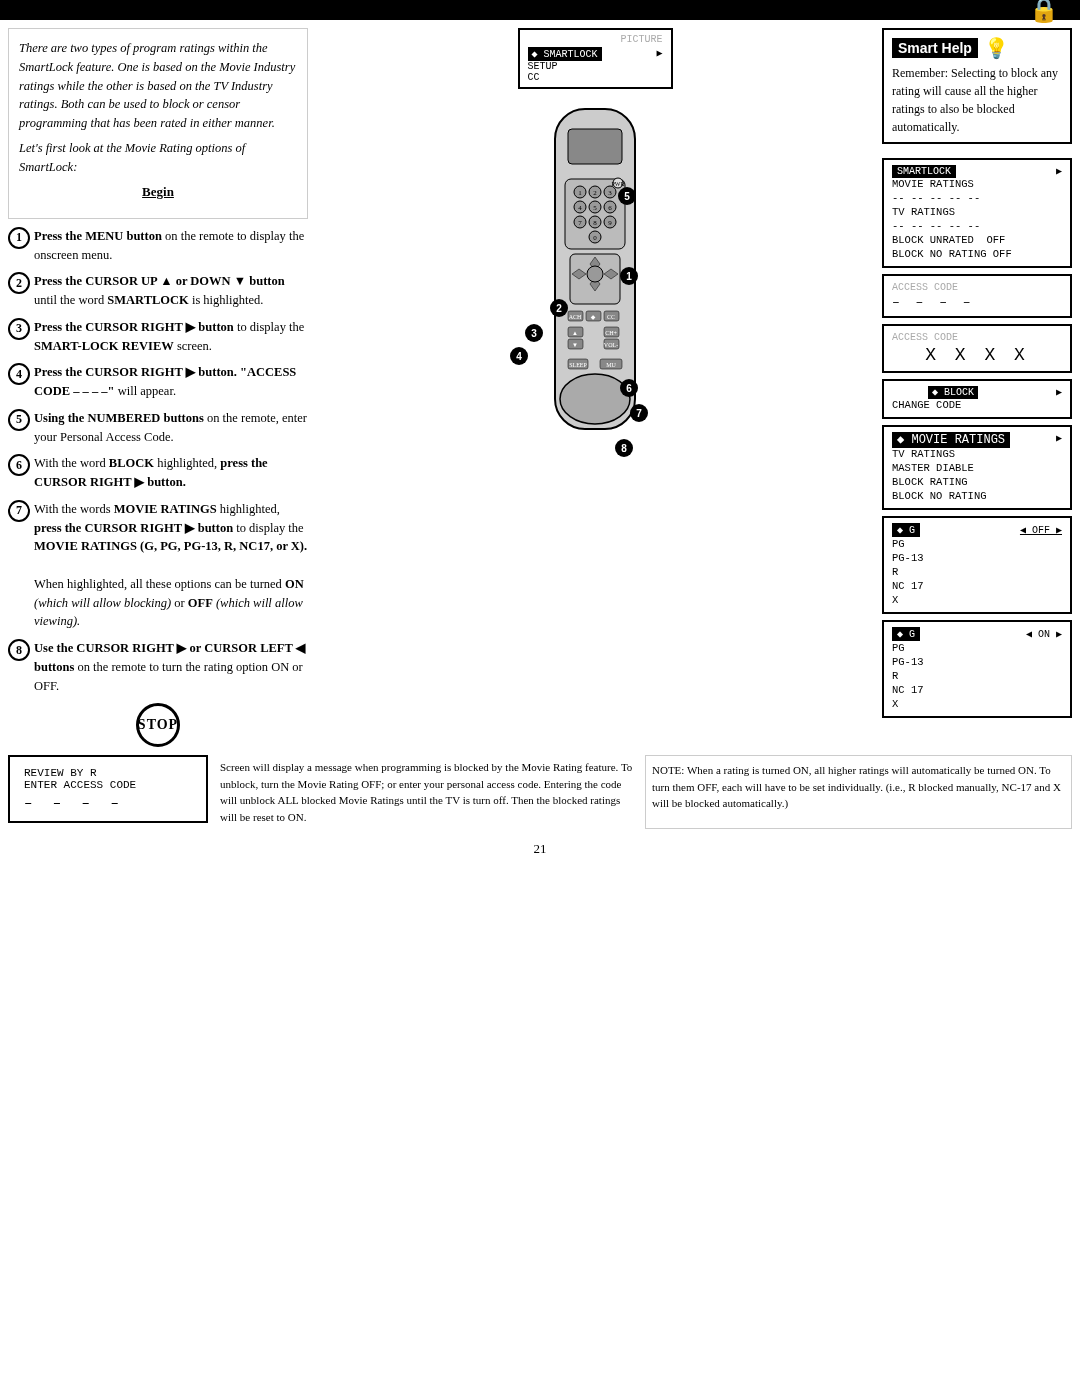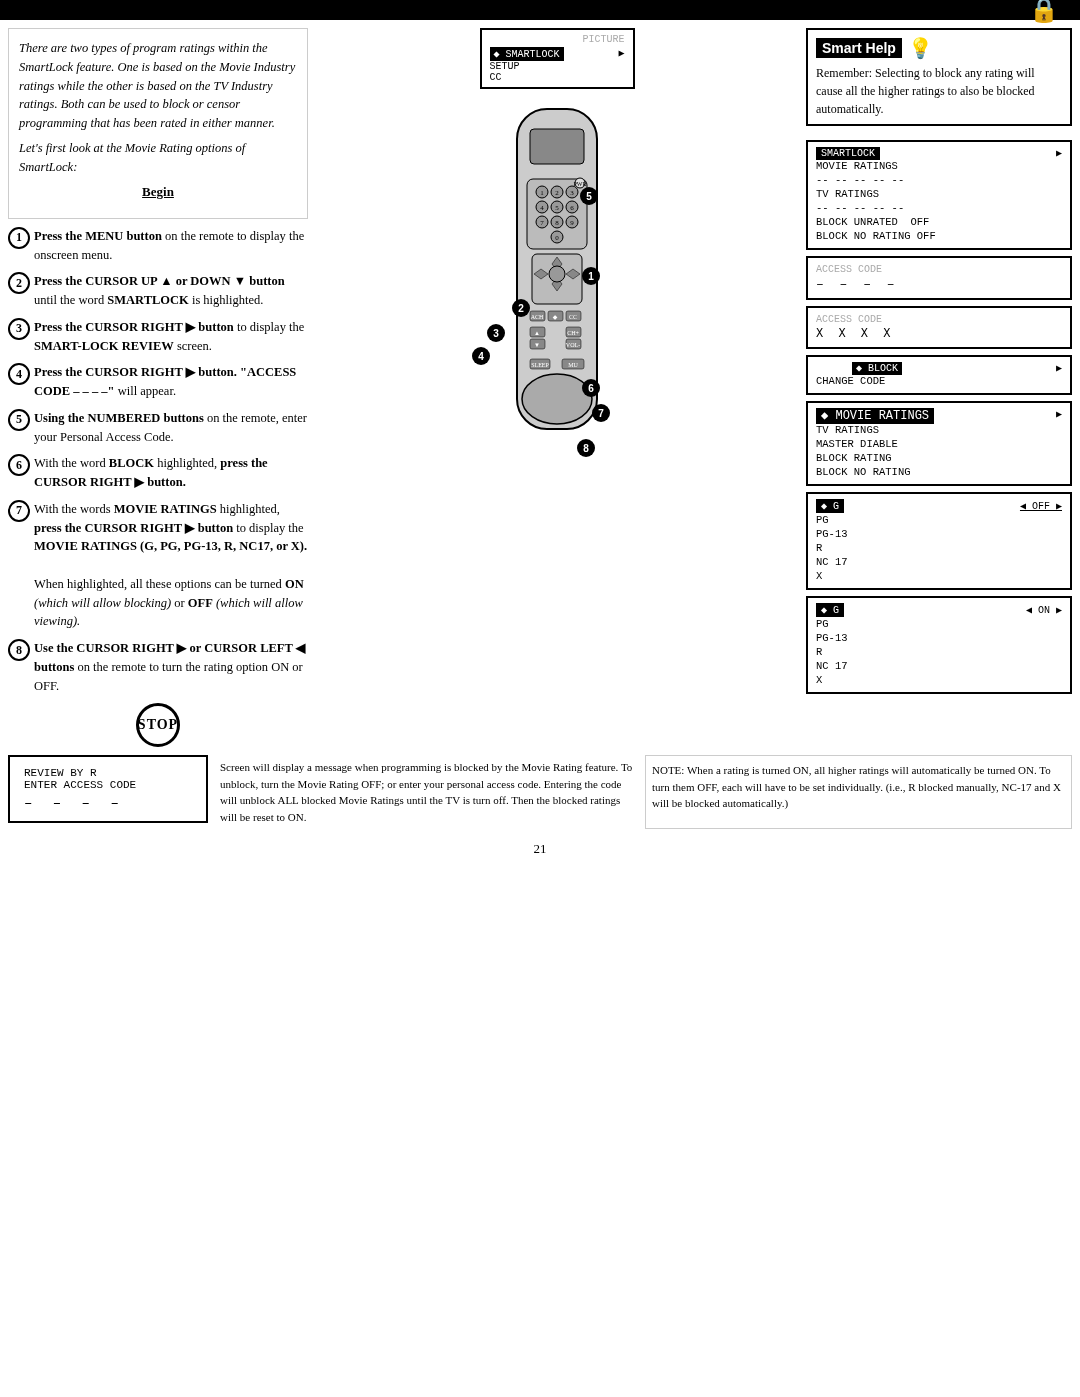"Smart Help" .right-col { width: 266px -> 190px }
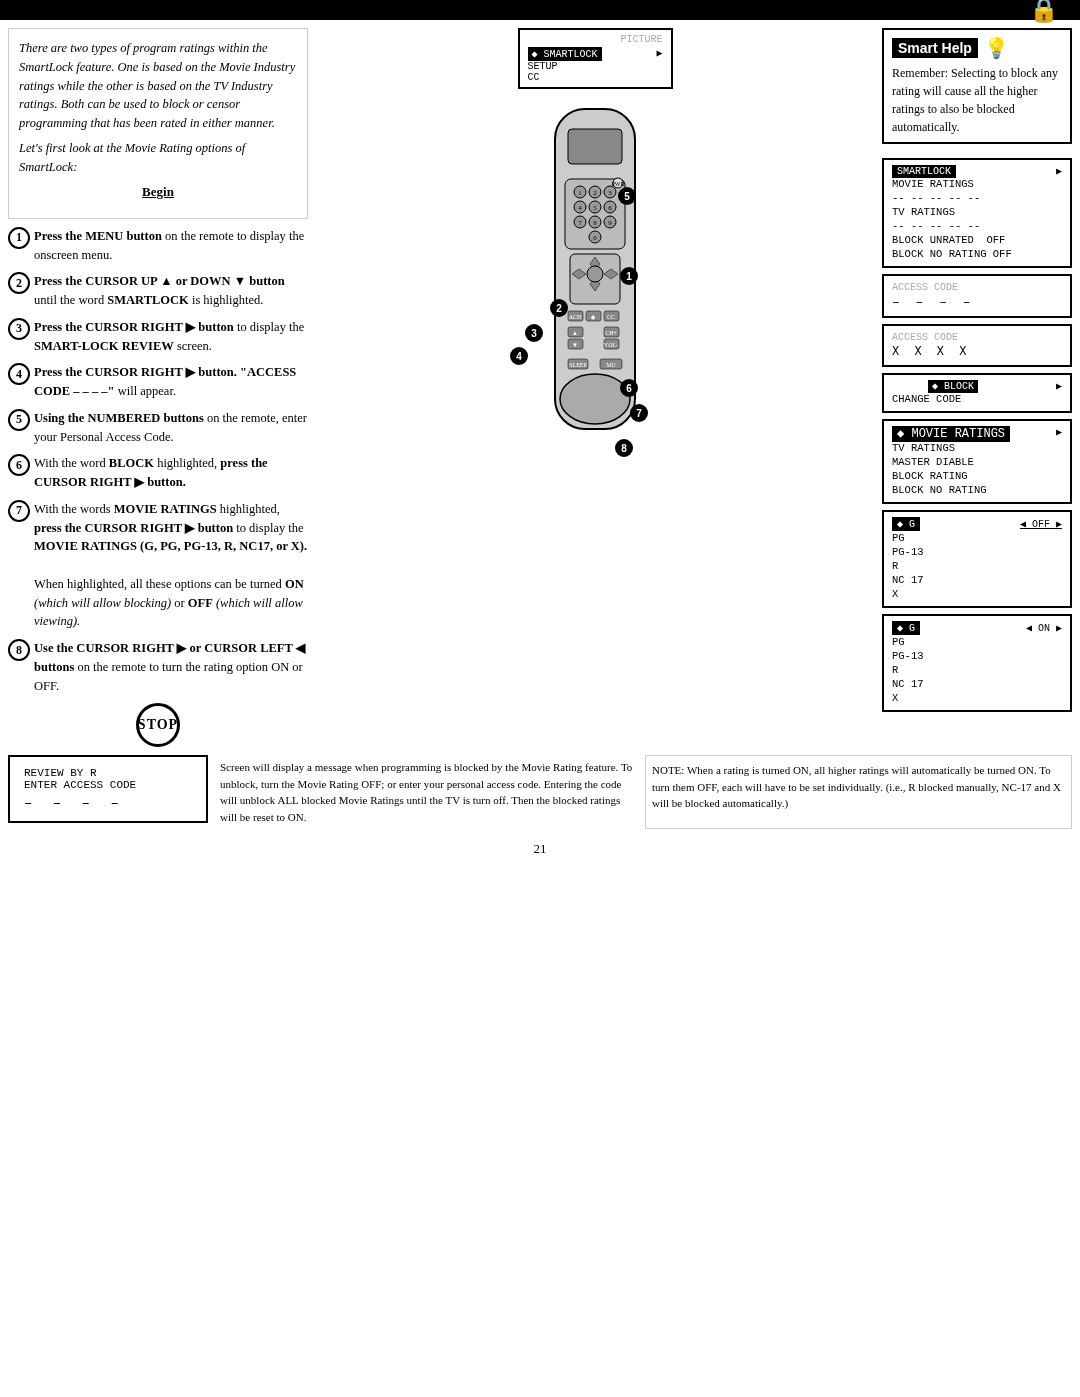"X X X X" div.row { font-size: 12px -> 18px; text-align: none -> center }
